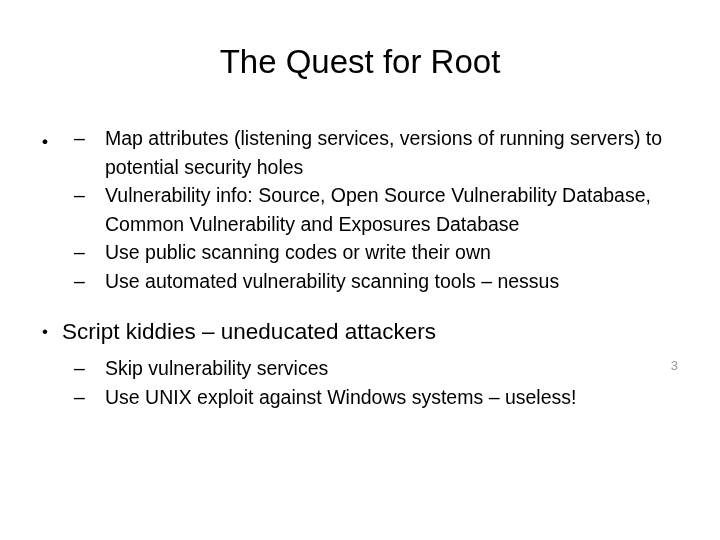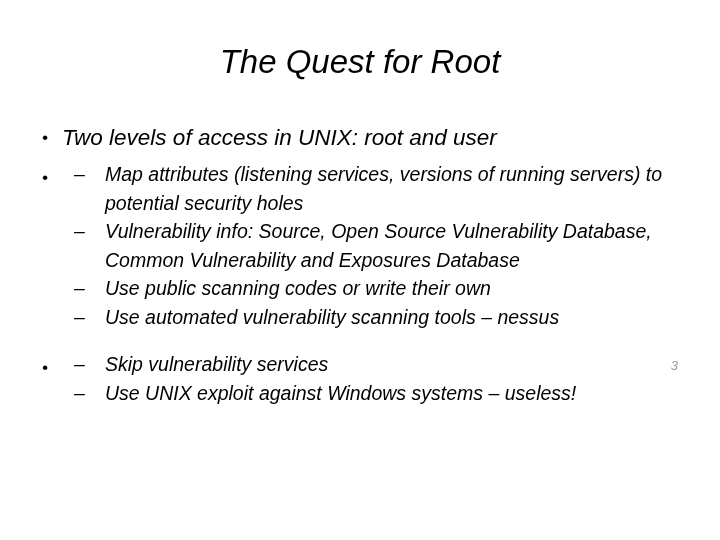"The Quest for Root" .slide { font-style: italic -> none }
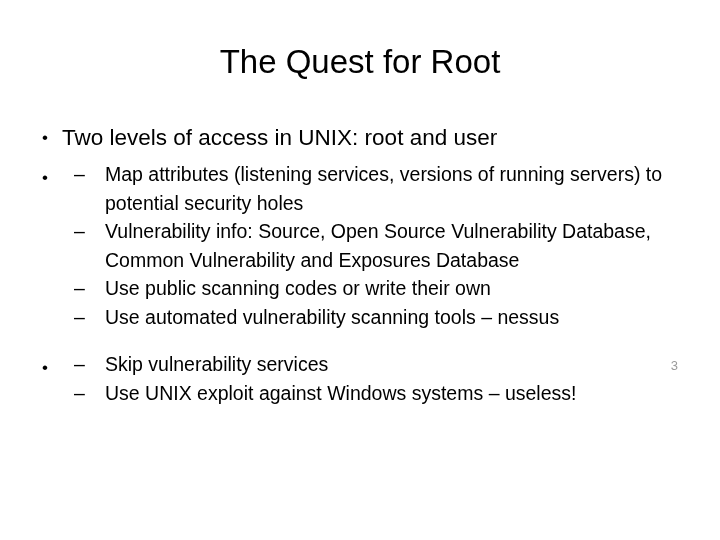"Two levels of access in" span.b1-text { html: <span>Two levels of access in UNIX: root and user</span> -> none }
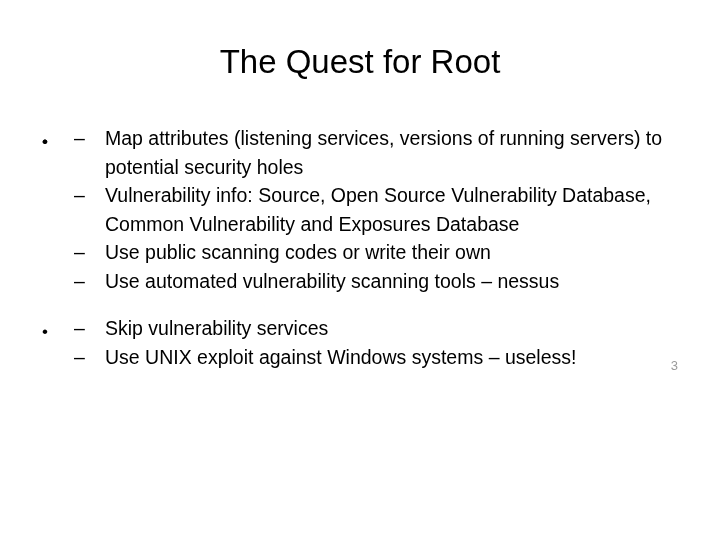"Script kiddies – uneducated attackers" span.b1-text { html: none -> <span>Script kiddies – uneducated attackers</span> }
